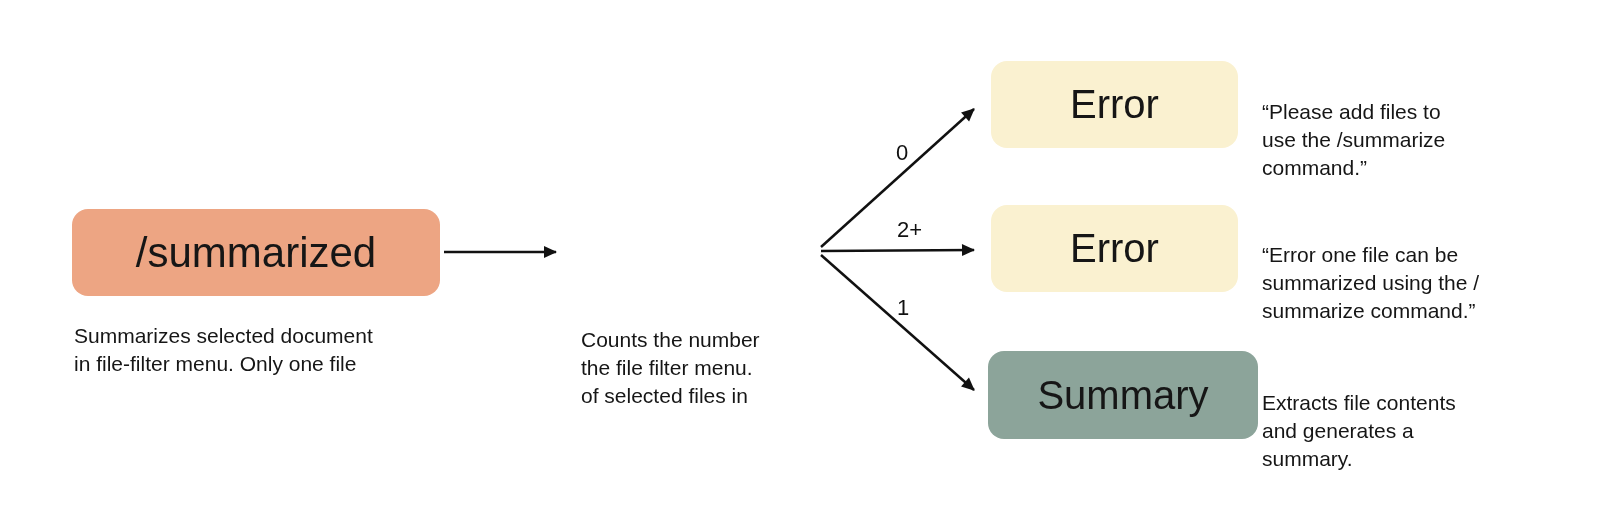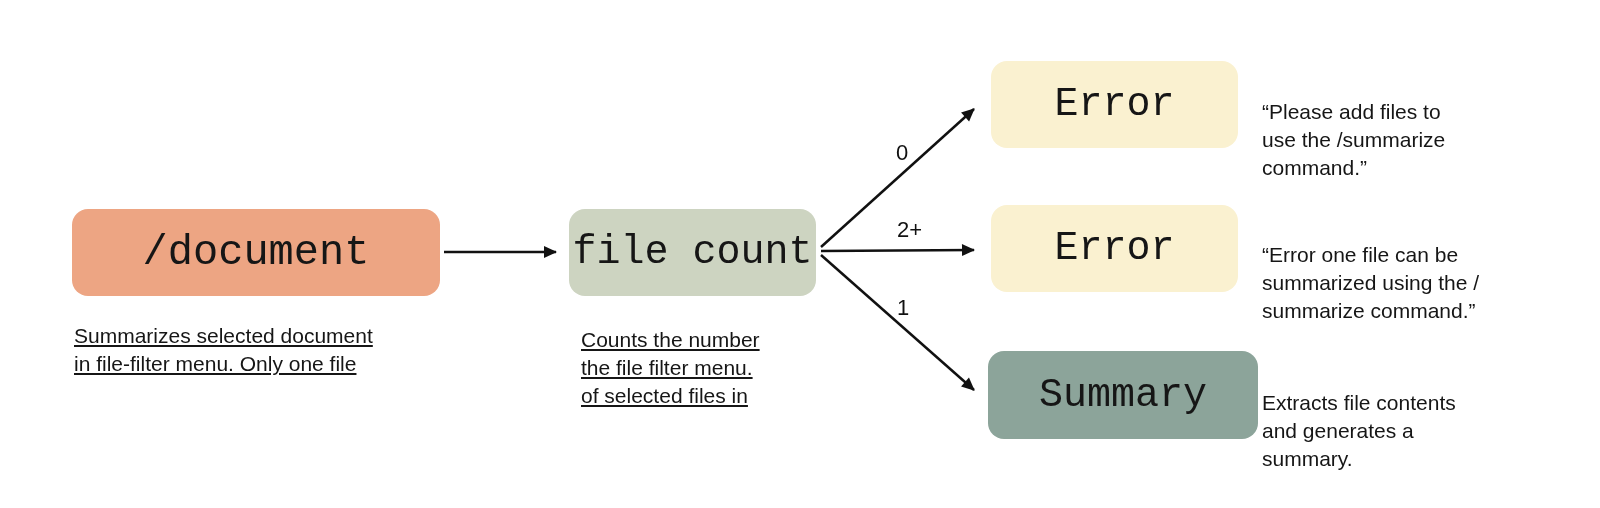"Error" .node { font-family: Liberation Mono, monospace -> none }
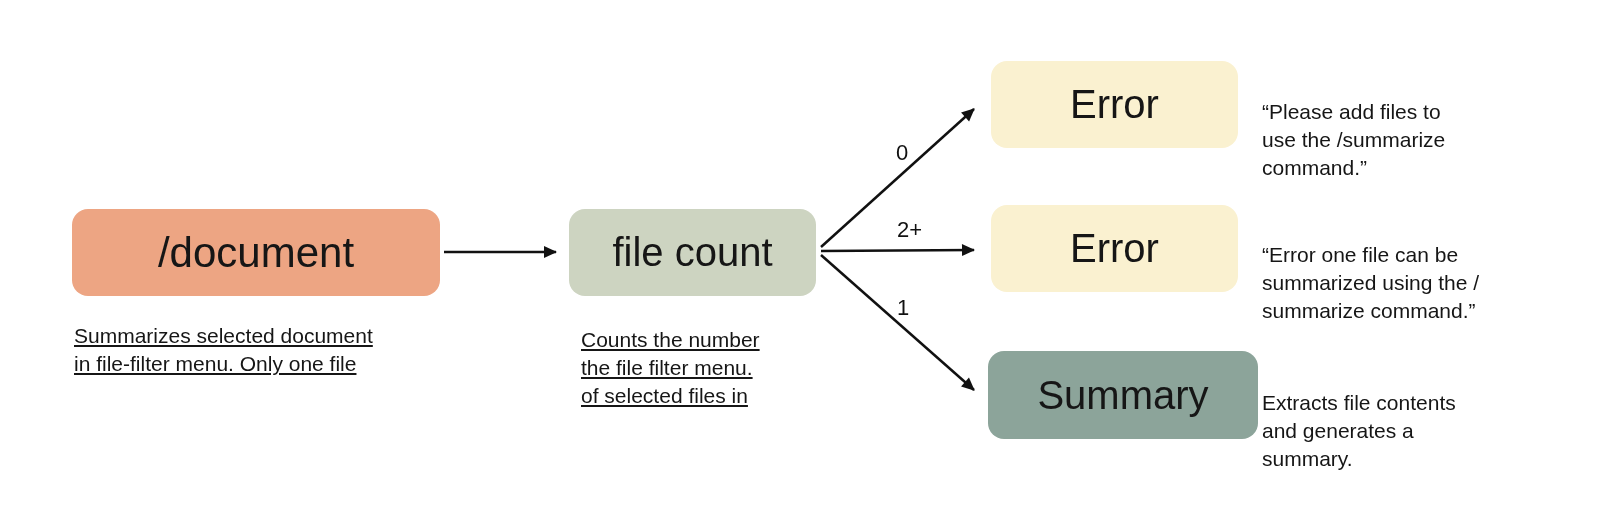"/document" div.node { text: /document -> /summarized }
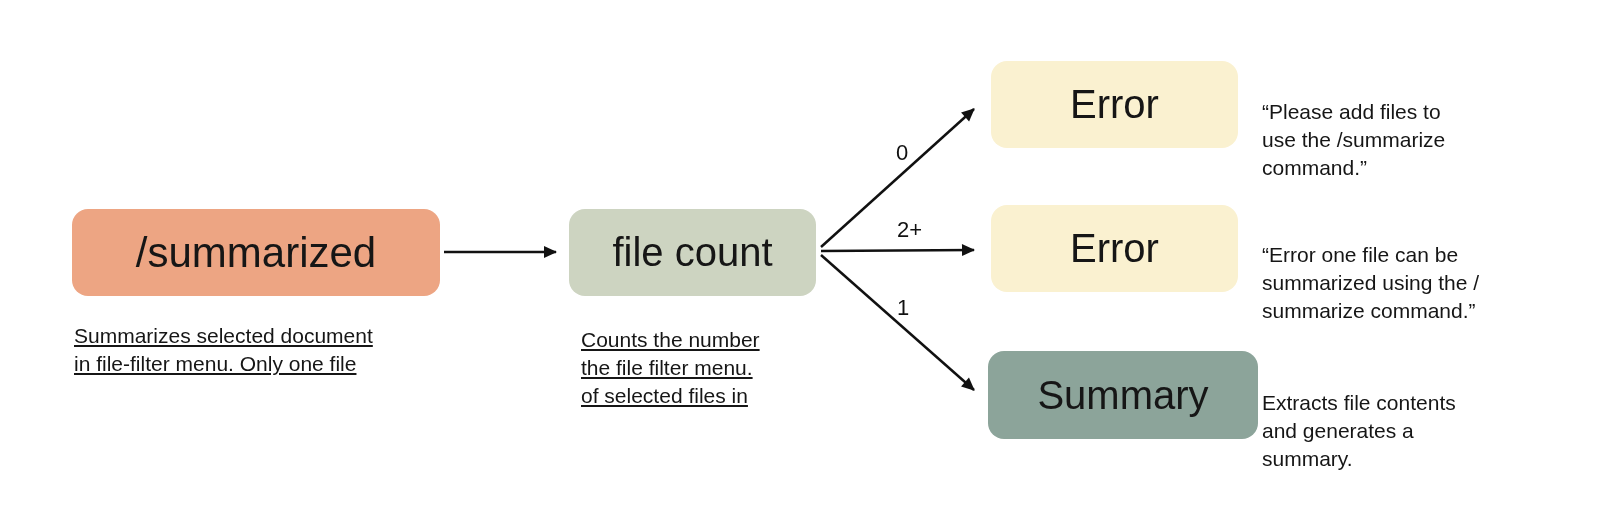"file count" div.node { html: <div>file count</div> -> none }
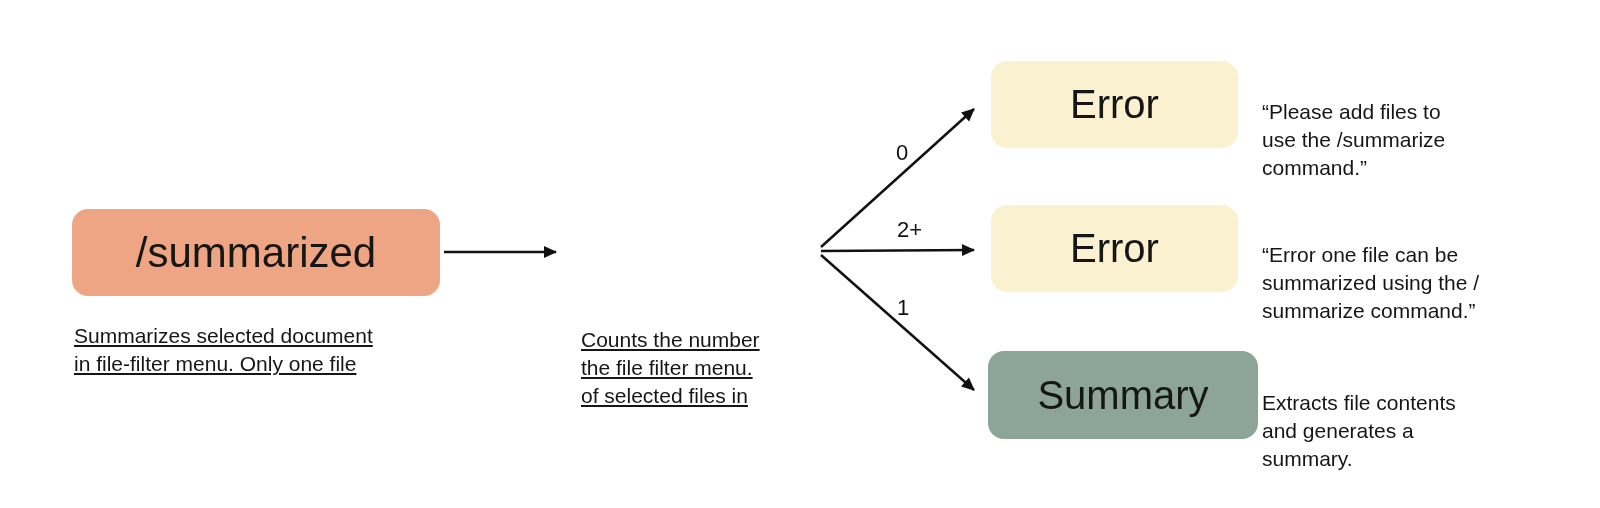"Summarizes selected document" .caption { text-decoration: underline -> none }
